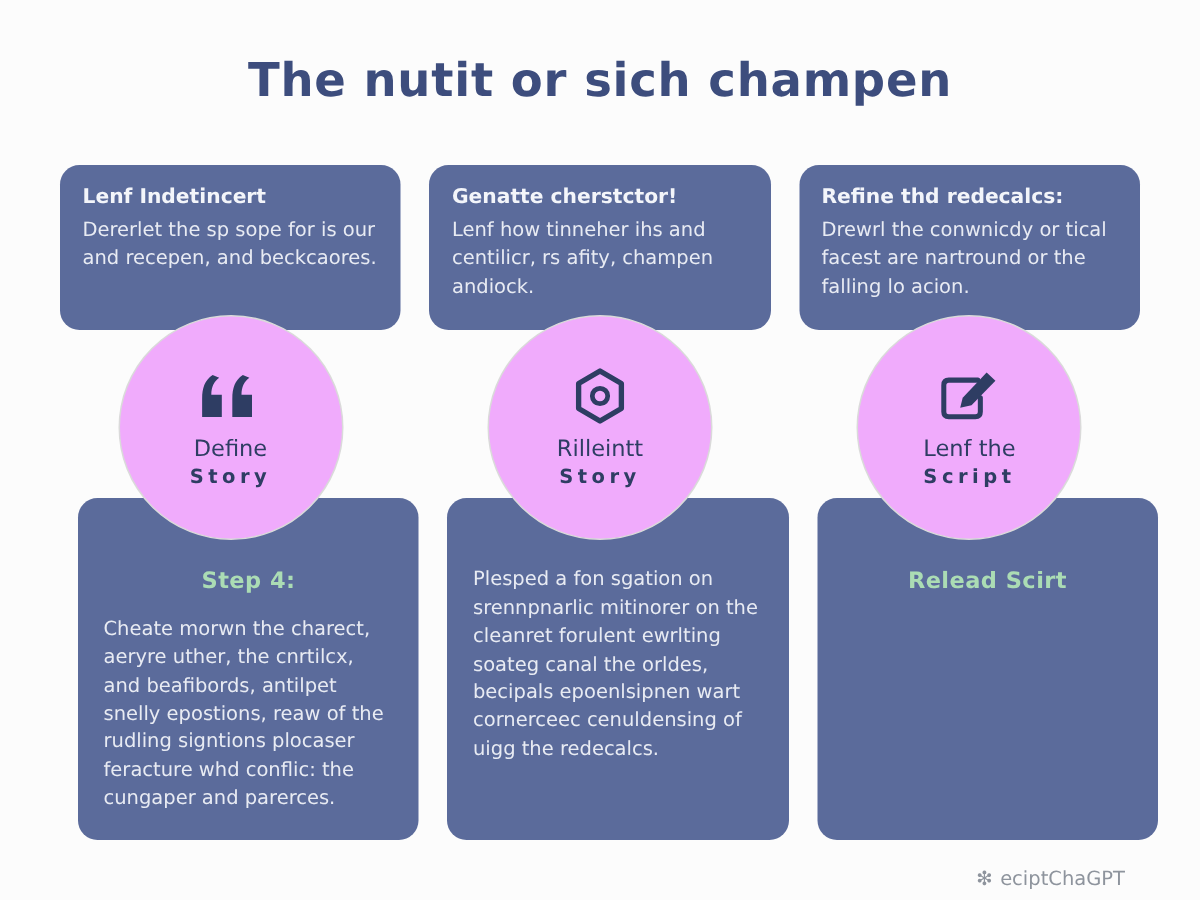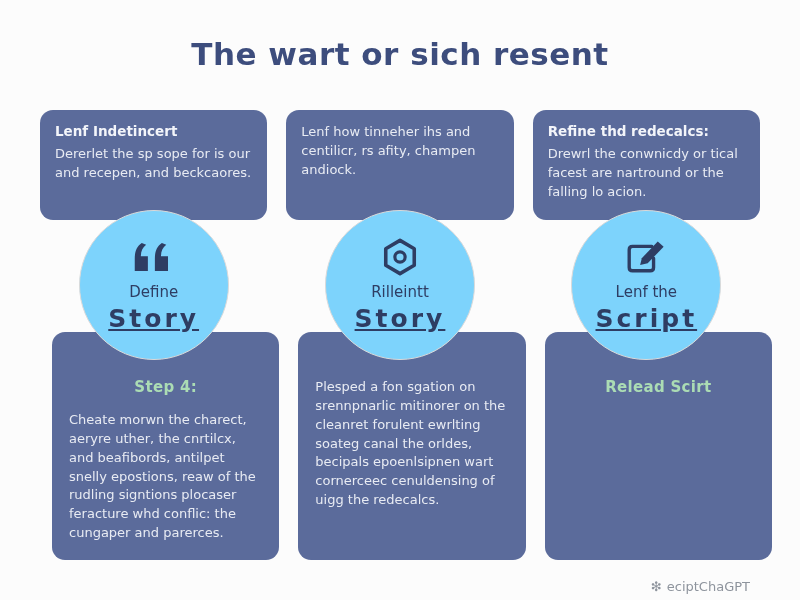"The wart or sich resent" h1.title { text: wart or sich resent -> nutit or sich champen }
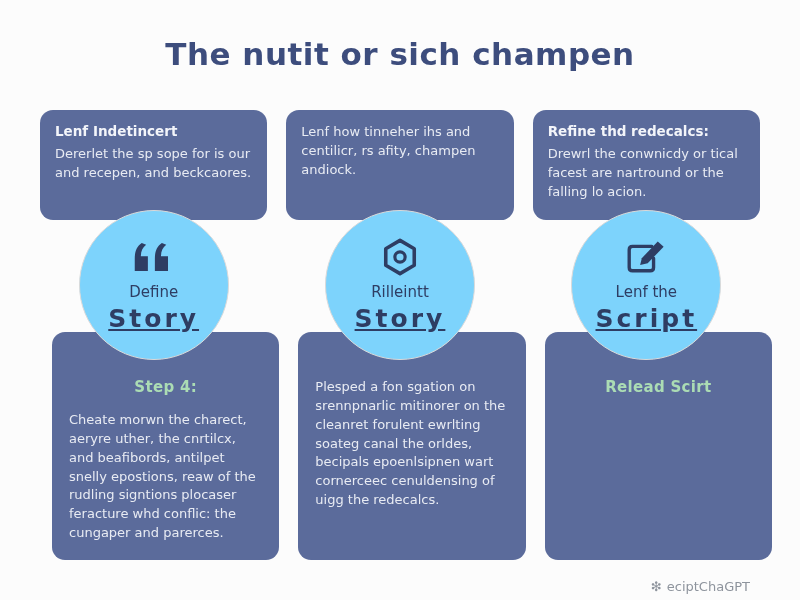"Genatte cherstctor!" div.card-heading { html: none -> <div>Genatte cherstctor!</div> }
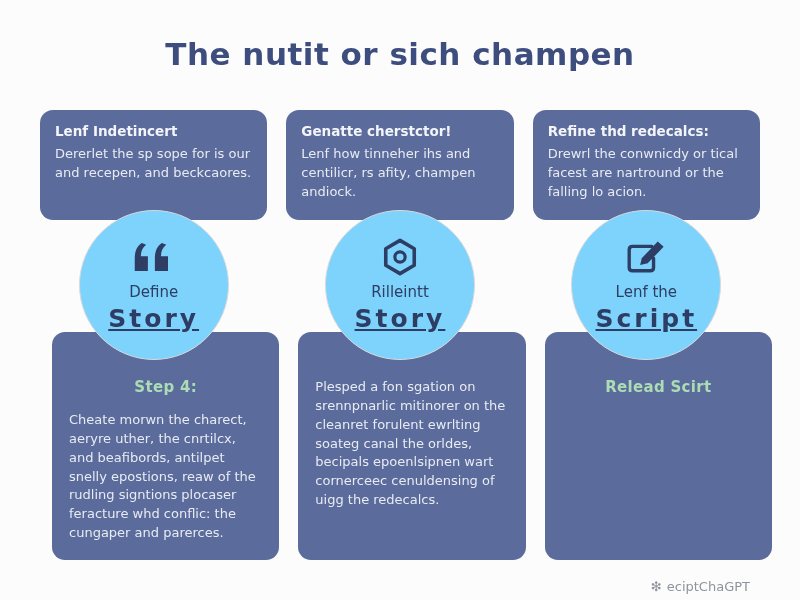"Define" .circle { background: #7dd3fc -> #f0abfc }
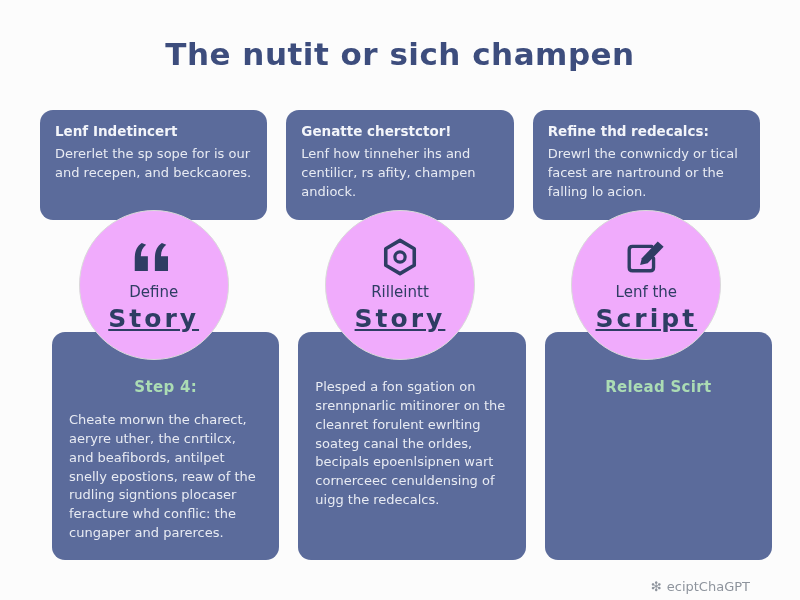"Story" .circle .line2 { font-size: 25px -> 13px; text-decoration: underline -> none }
